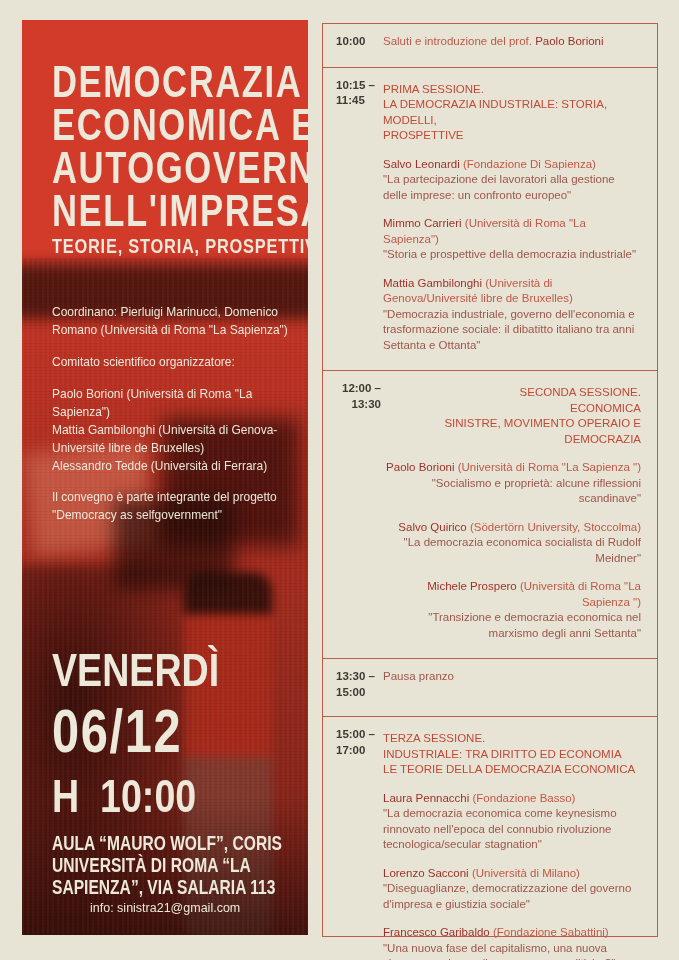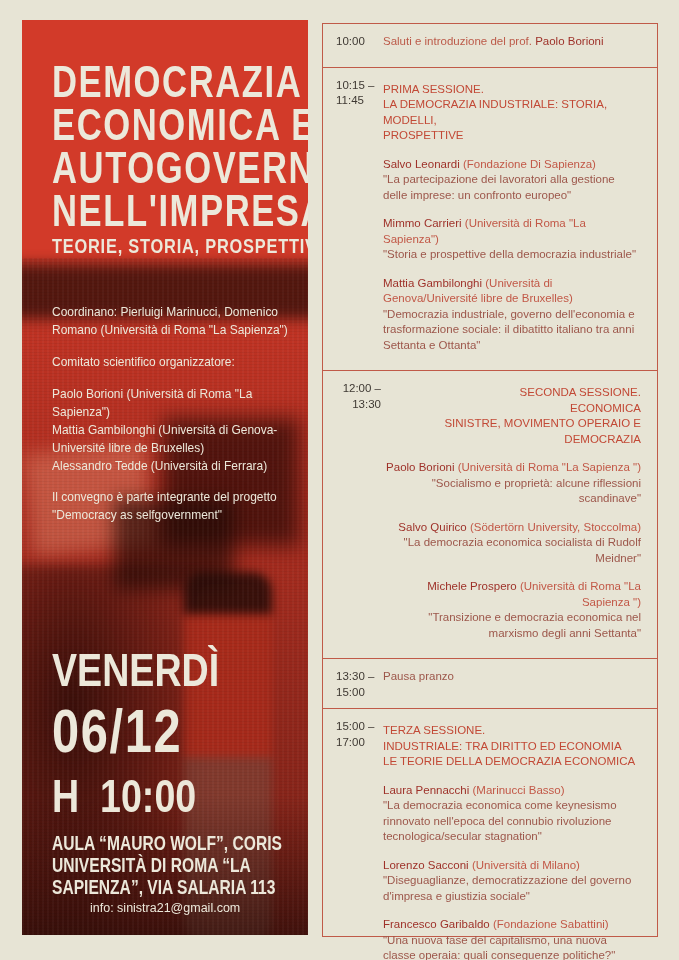"10:00" .time { font-weight: normal -> bold; padding: 10px 0 8px 13px -> 10px 0 16px 13px }
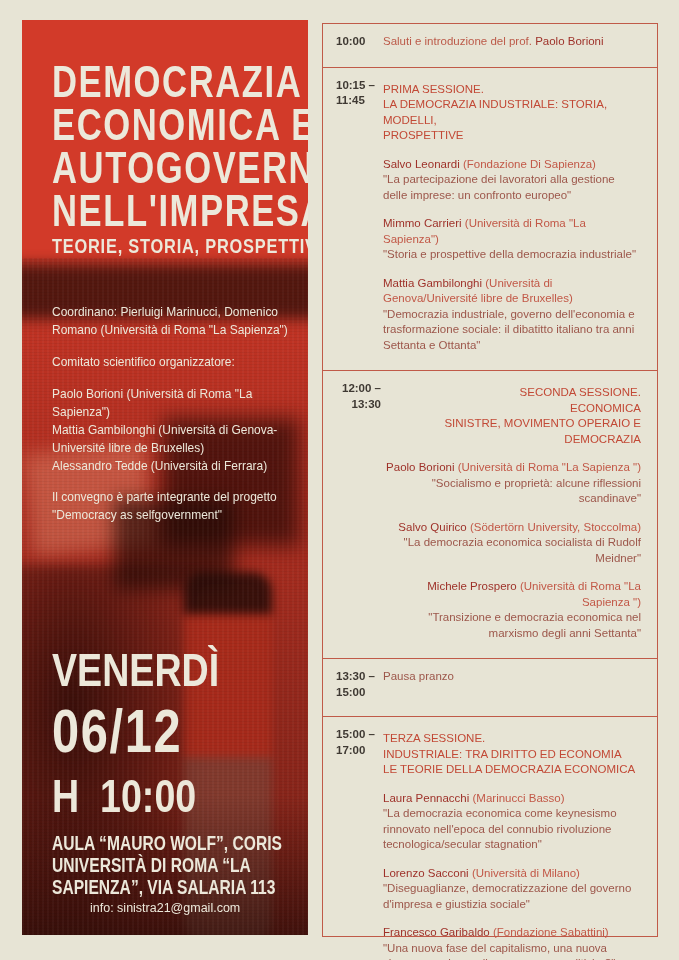"(Marinucci Basso)" span.sp-affil { text: Marinucci -> Fondazione }
